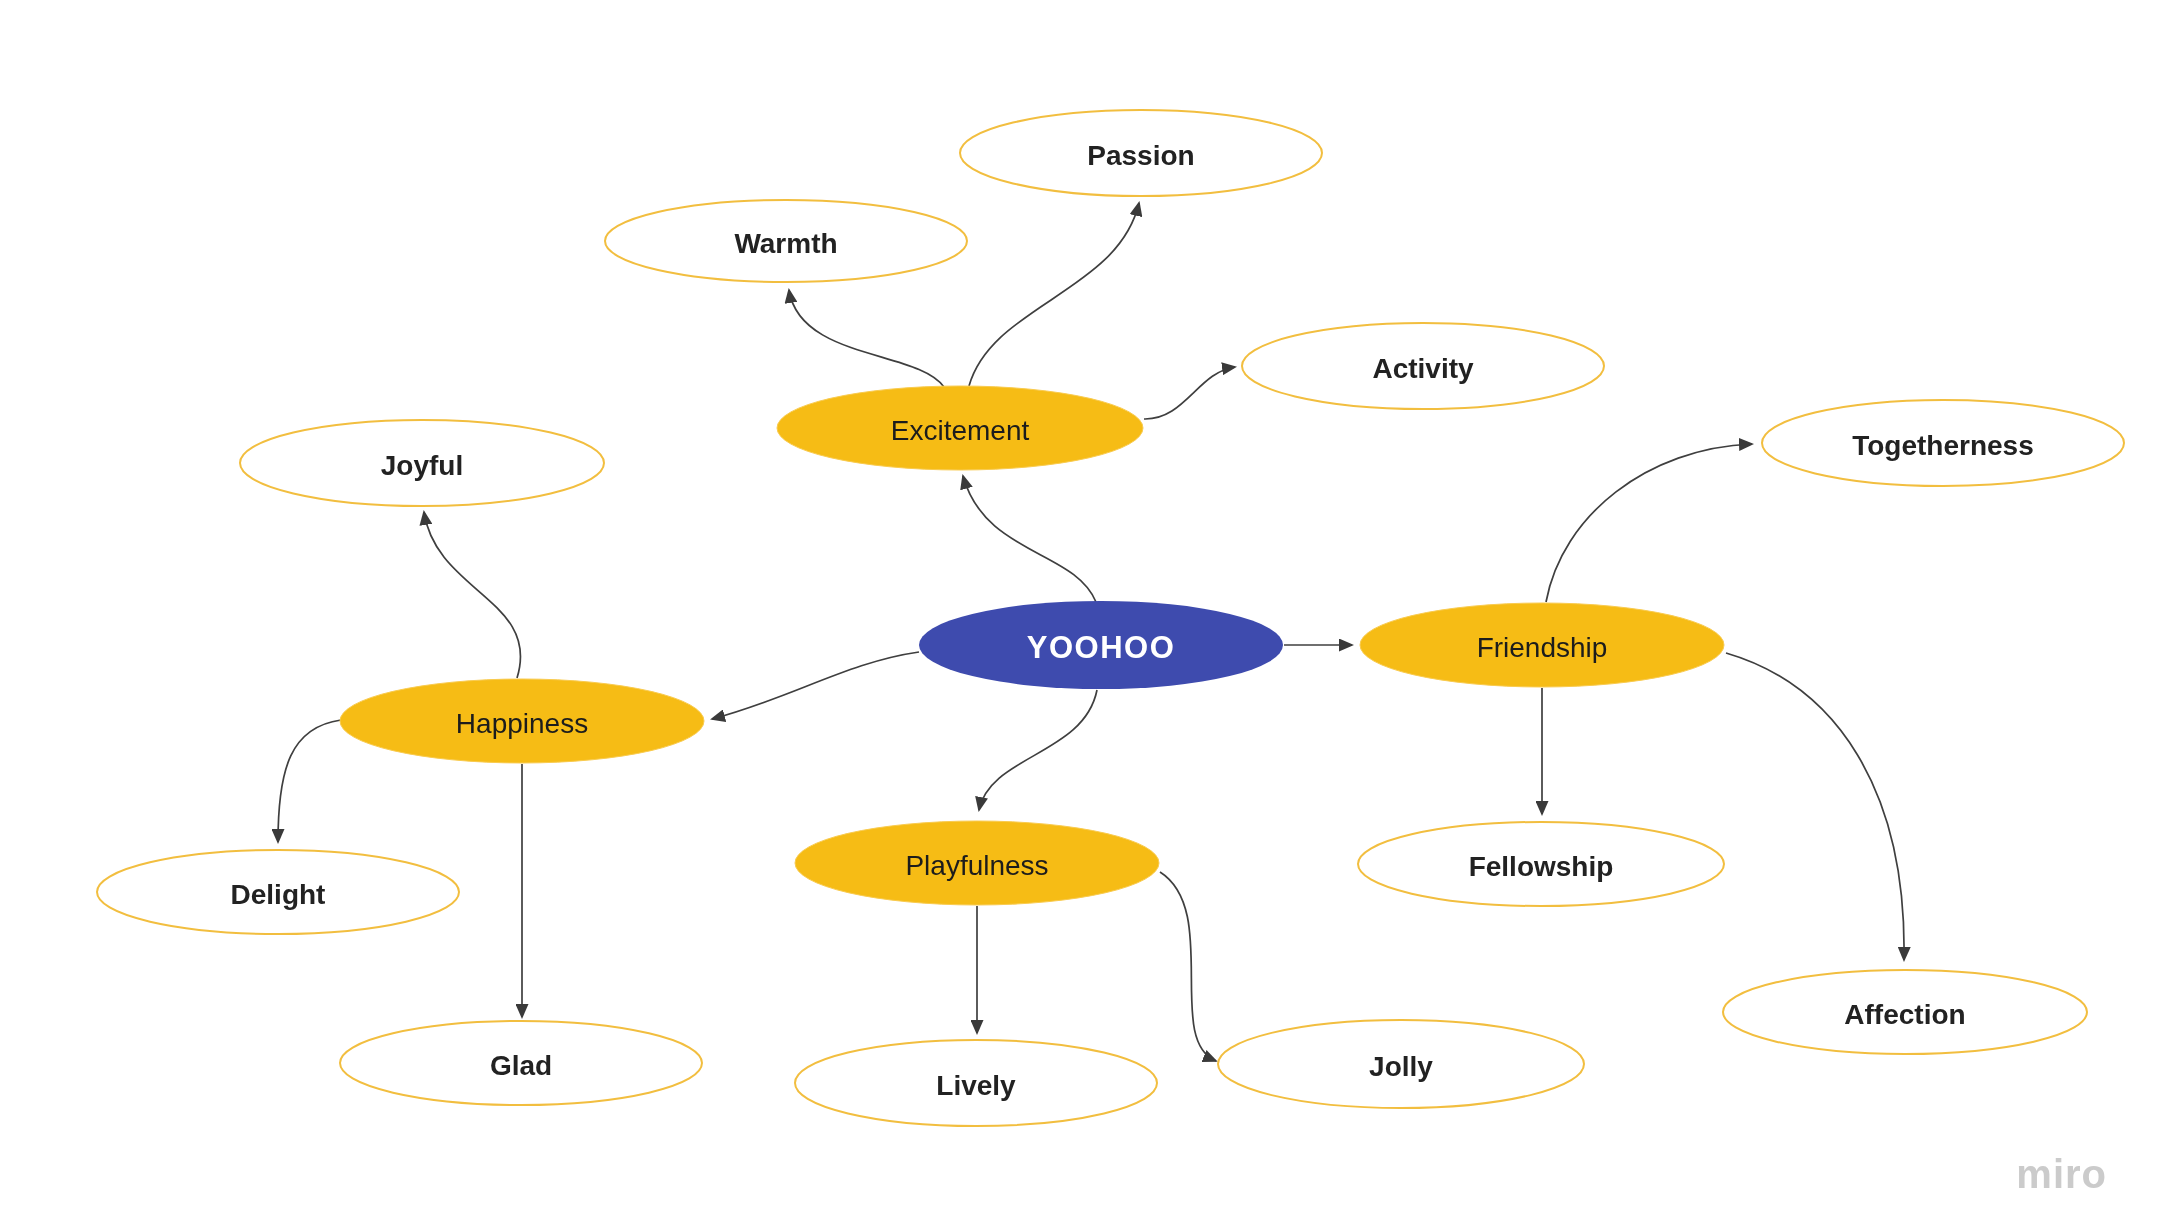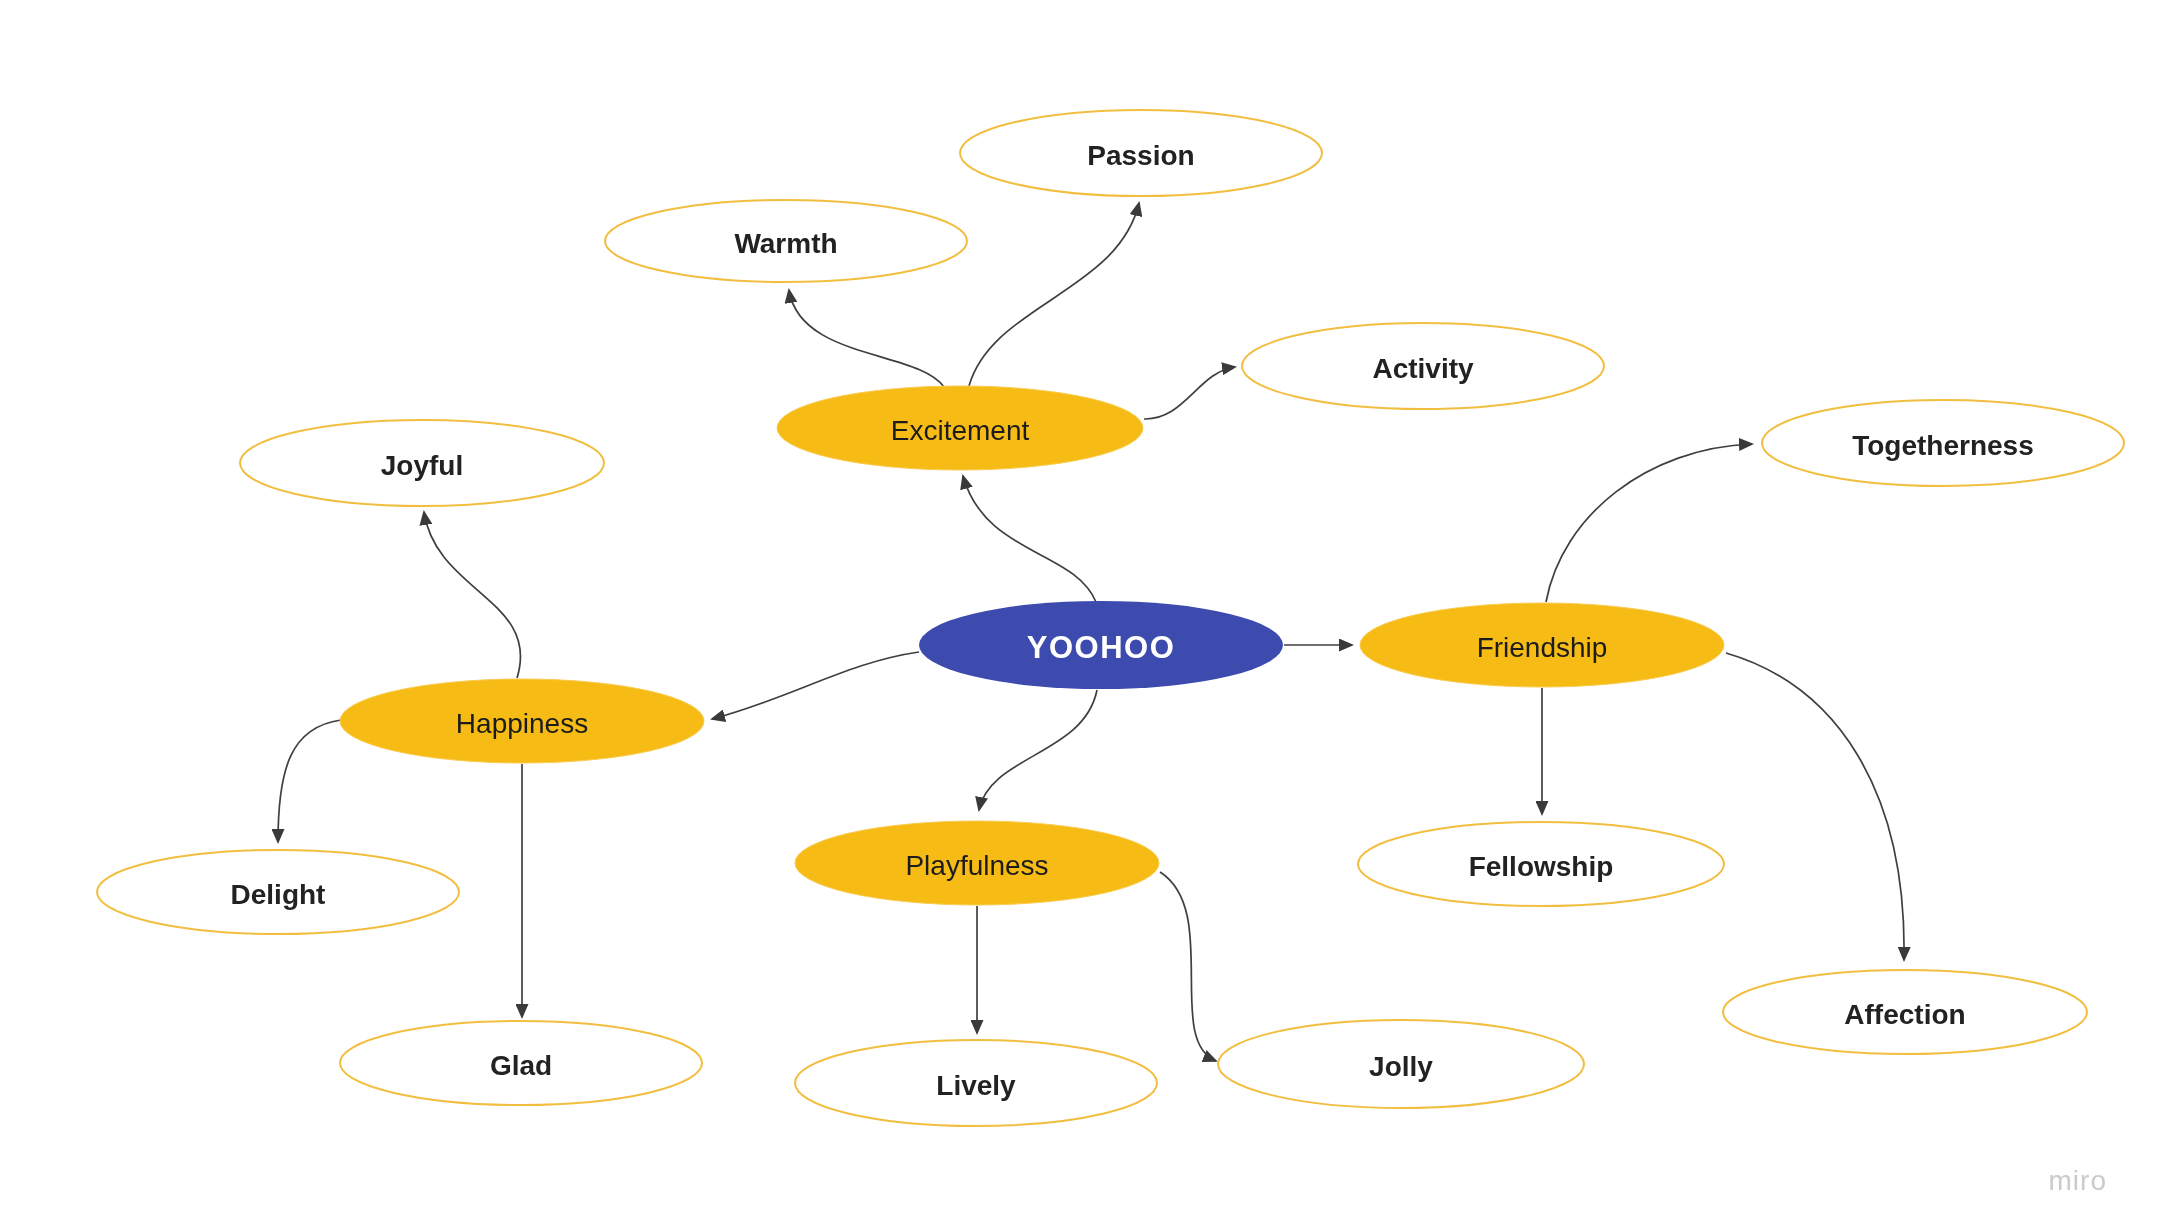"miro" .watermark { font-size: 28px -> 40px; font-weight: 400 -> 700 }
